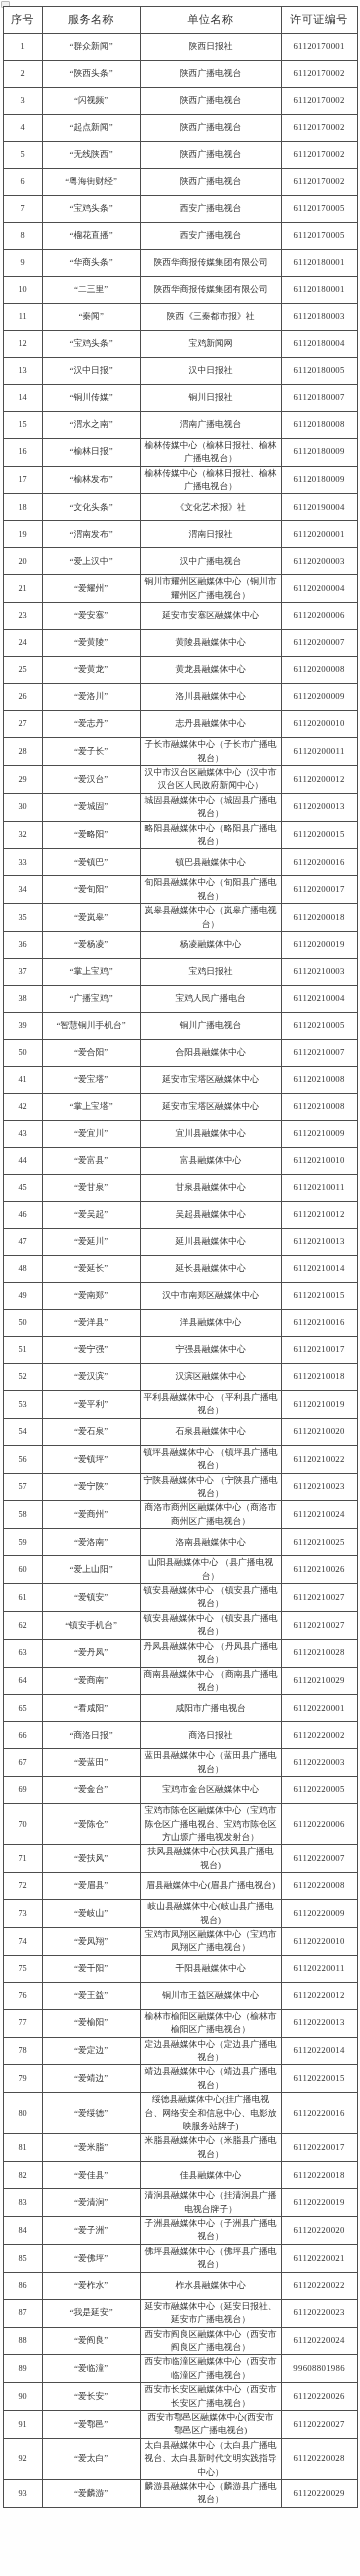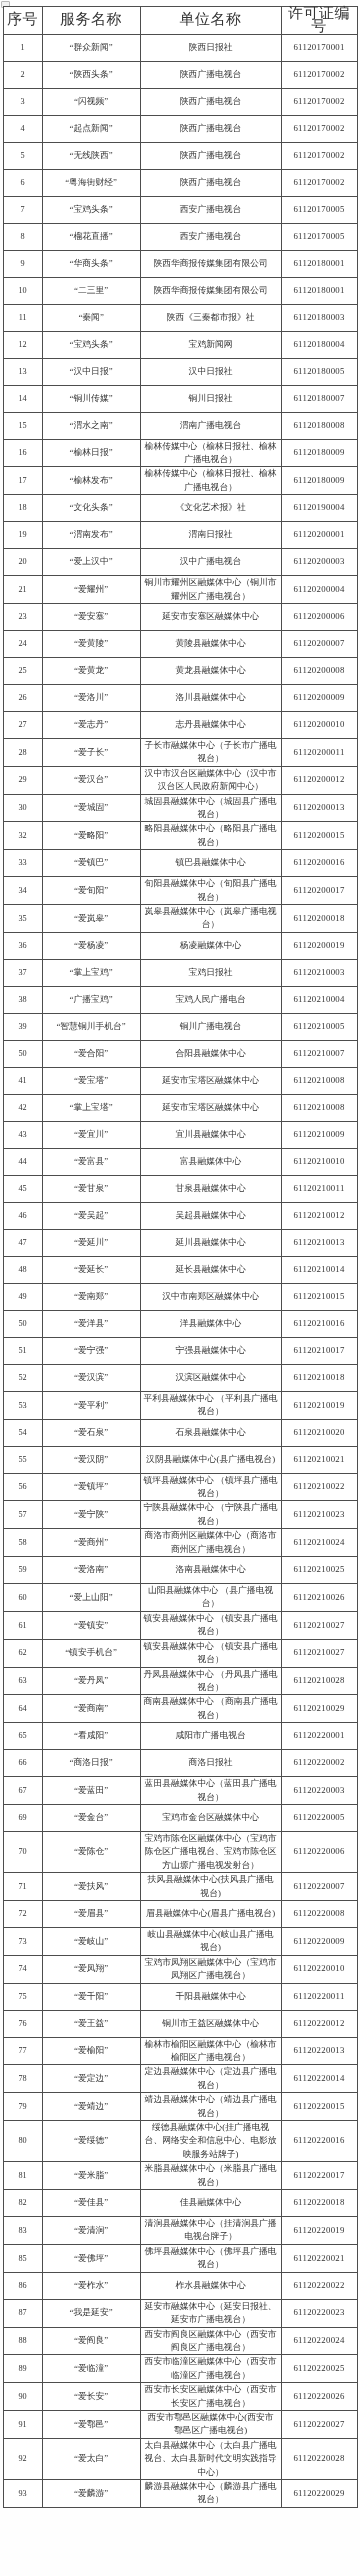"序号" thead th { font-size: 15px -> 11px }
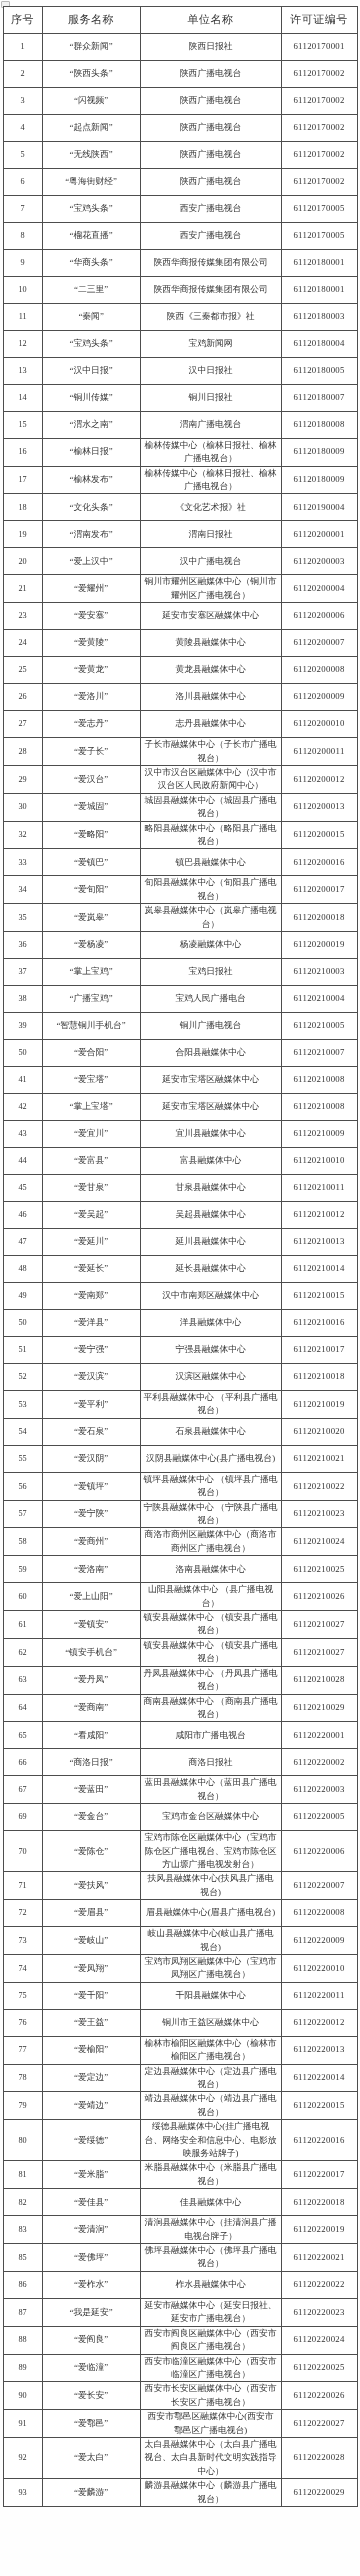"55" tr { html: <tr> <td>55</td> <td>“爱汉阴”</td> <td>汉阴县融媒体中心(县广播电视台)</td> <td>61120210021</td> </tr> -> none }
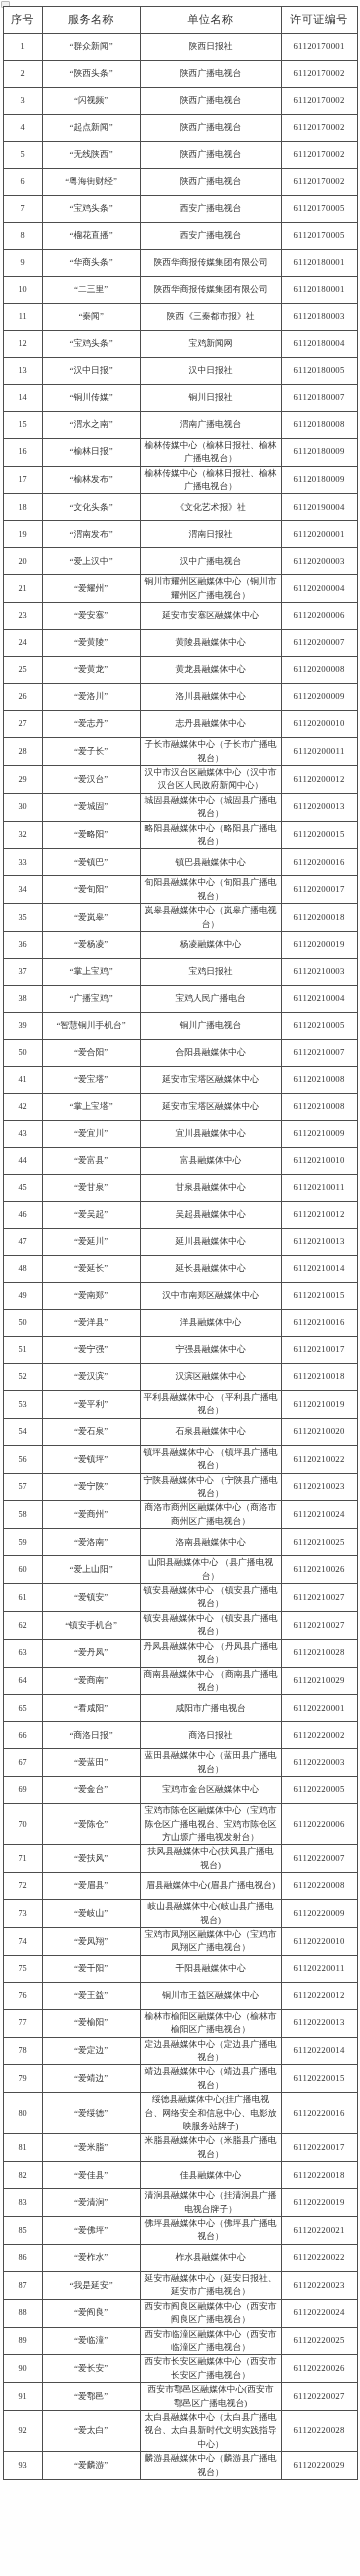"84" tr { html: none -> <tr> <td>84</td> <td>“爱子洲”</td> <td>子洲县融媒体中心（子洲县广播电视台）</td> <td>61120220020</td> </tr> }
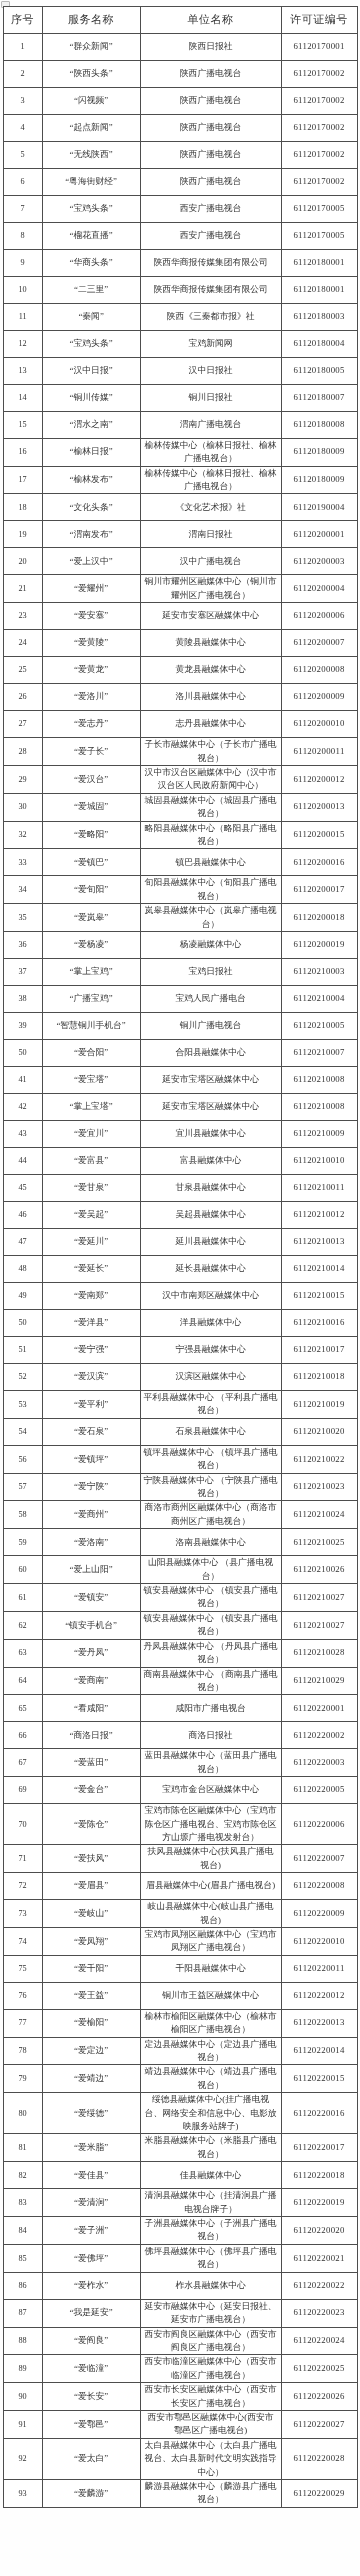"61120220025" td.c-license { text: 61120220025 -> 99608801986 }
